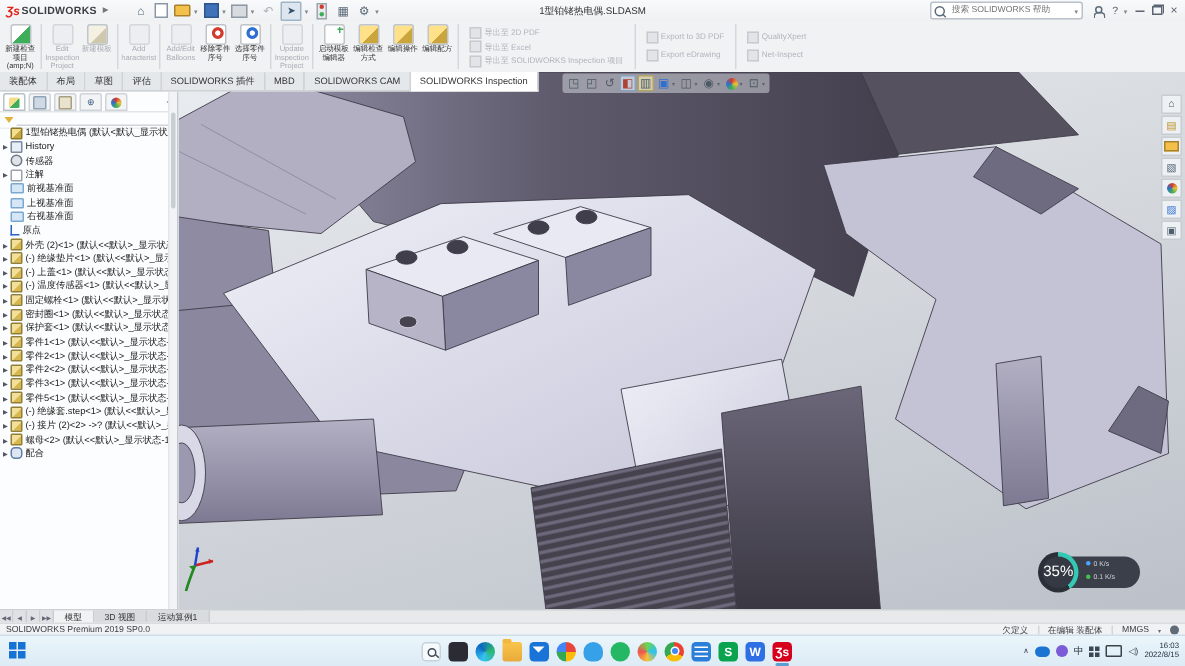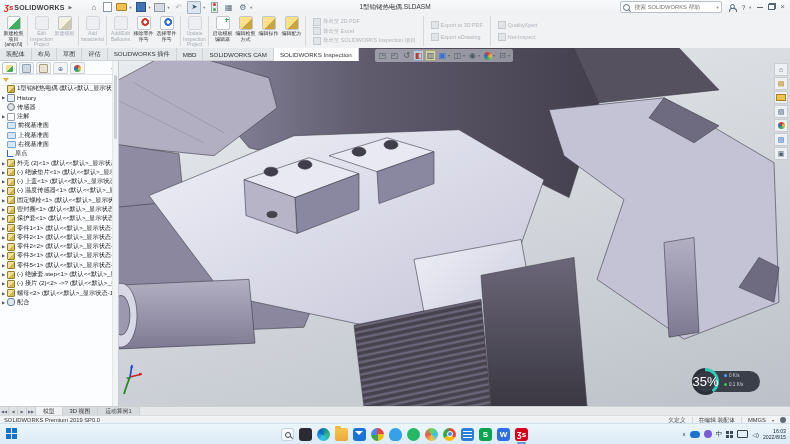"35%" .sp-inner { font-size: 13px -> 10px }
